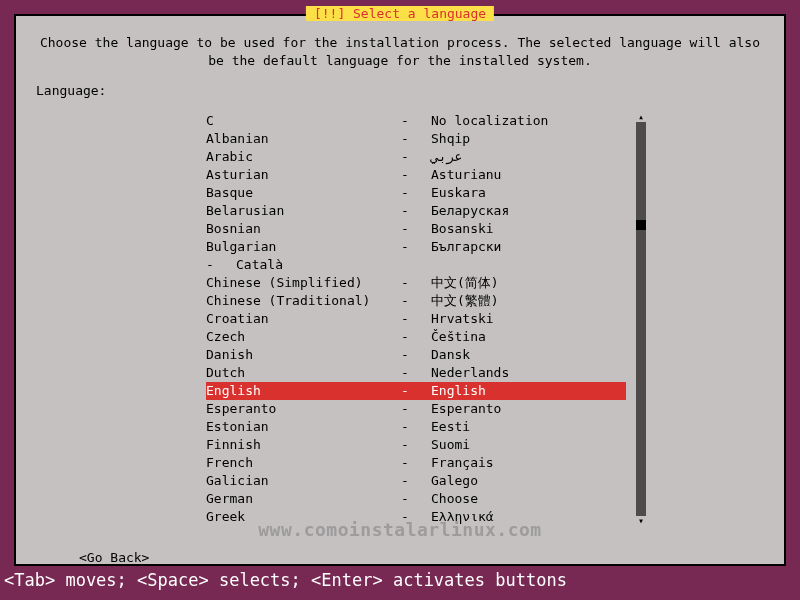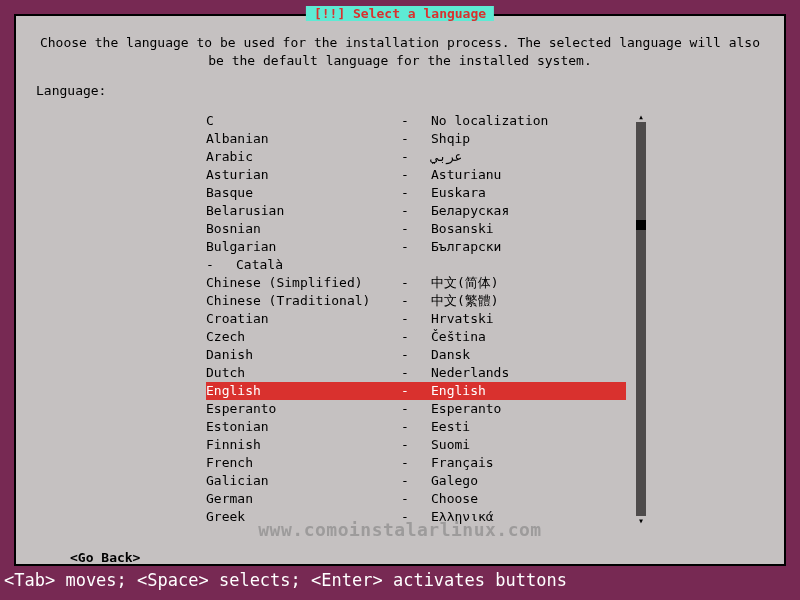"[!!] Select a language" .dialog-title { background: #5eead4 -> #fde047; font-weight: bold -> normal }
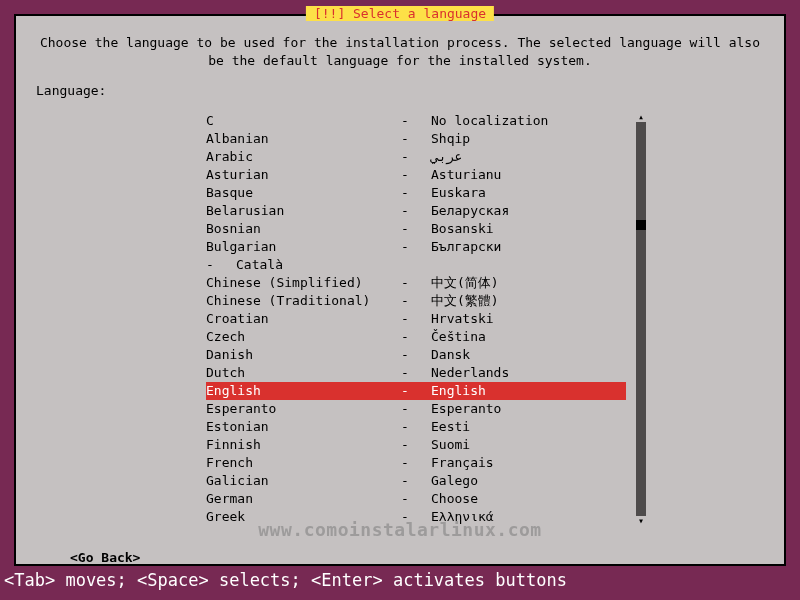"<Go Back>" .go-back { font-weight: bold -> none; margin-left: 34px -> 43px }
